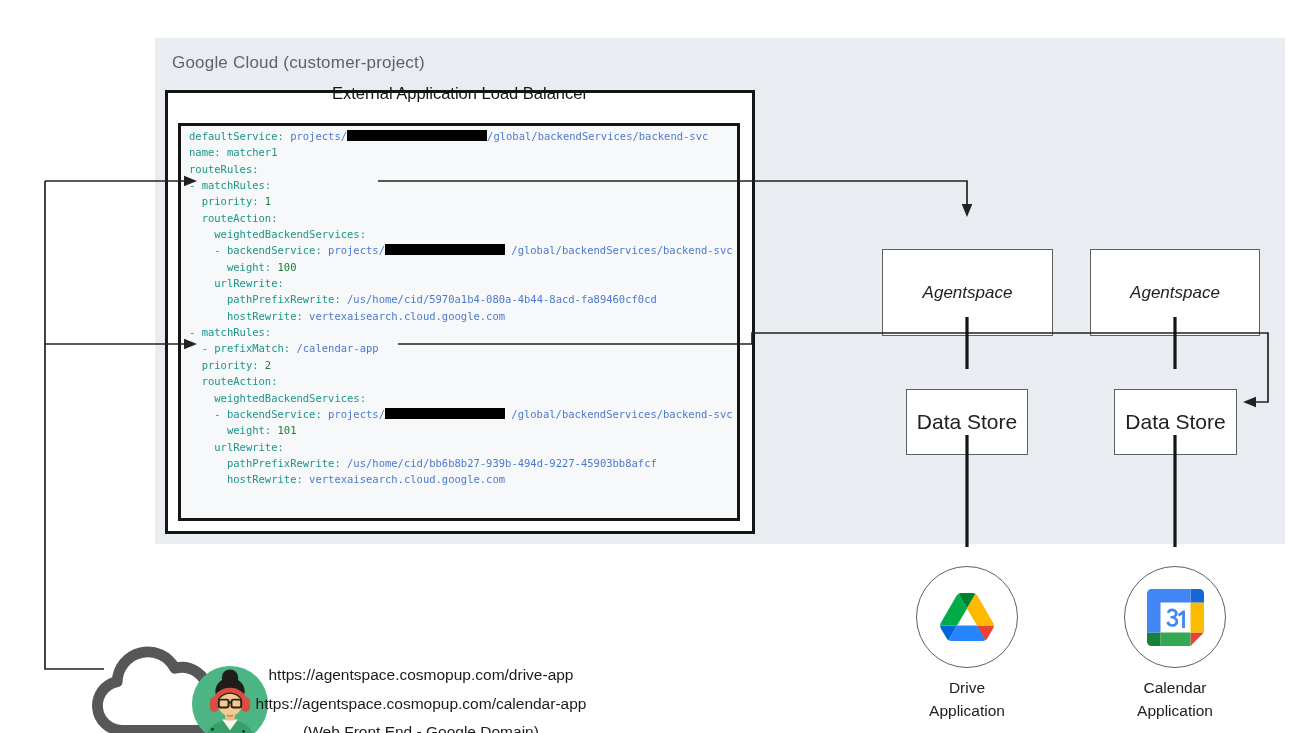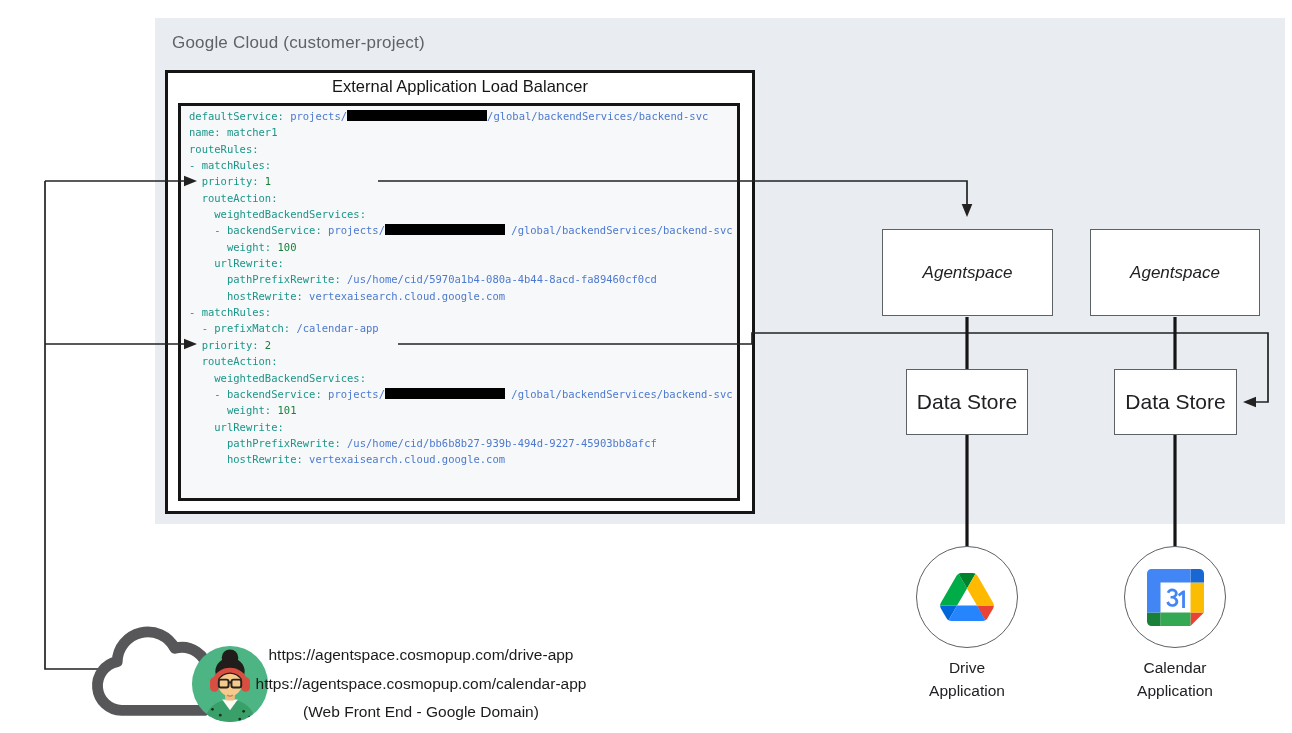"Google Cloud (customer-project)" .abs { margin-top: none -> 20px }
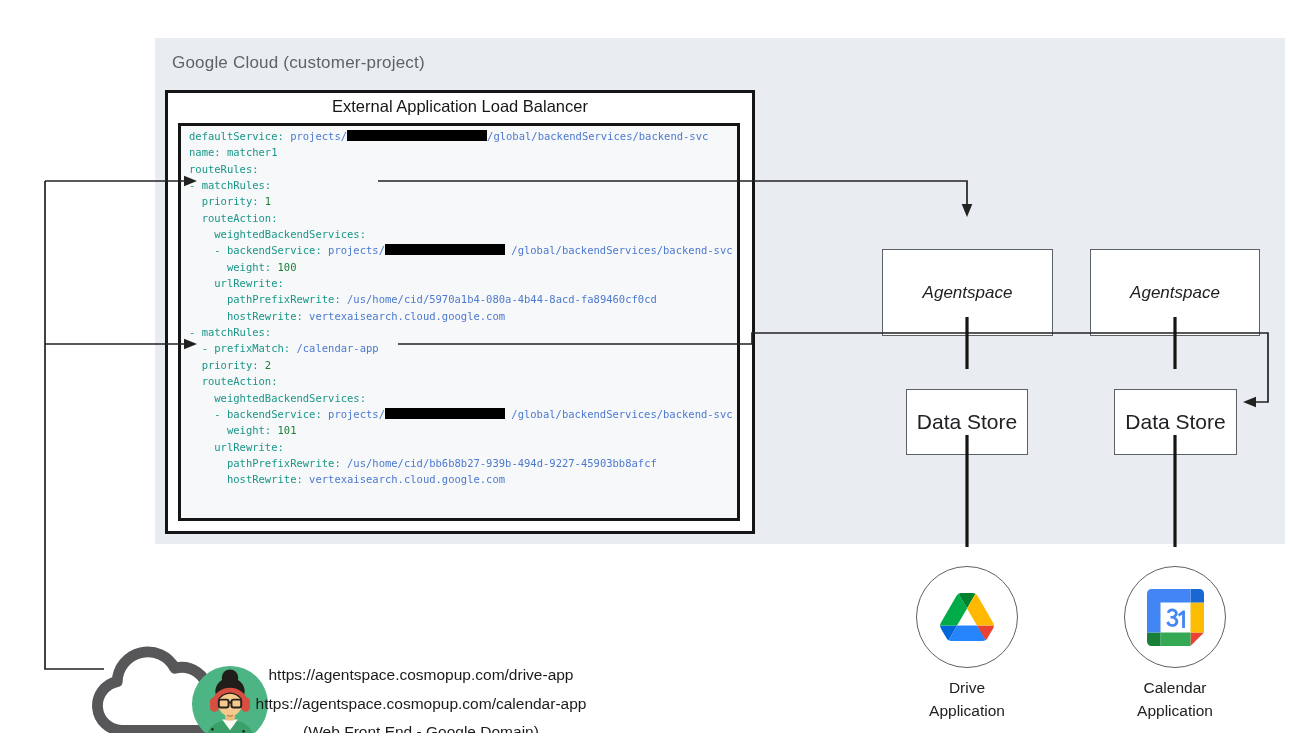"External Application Load Balancer" #elb-title { top: 77px -> 64px }
